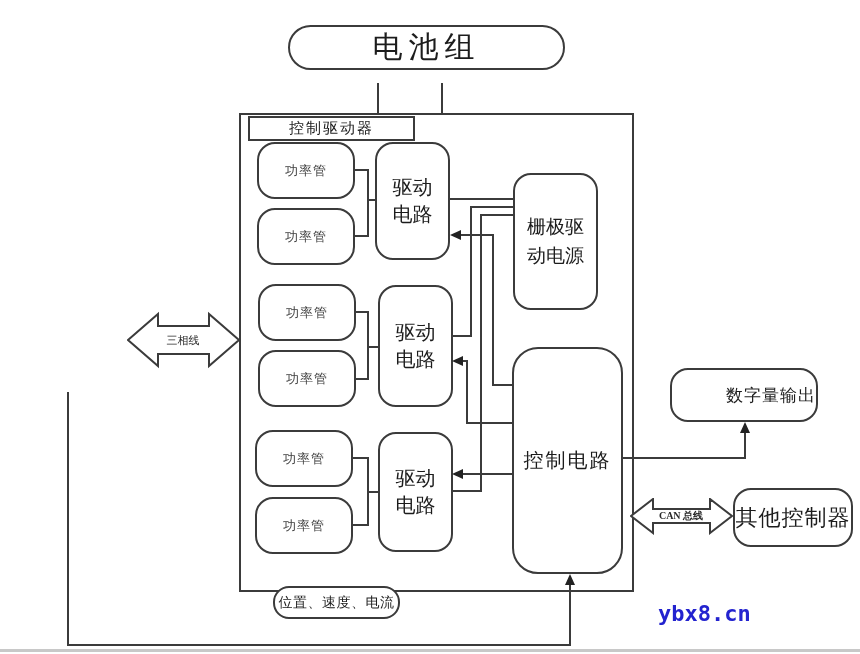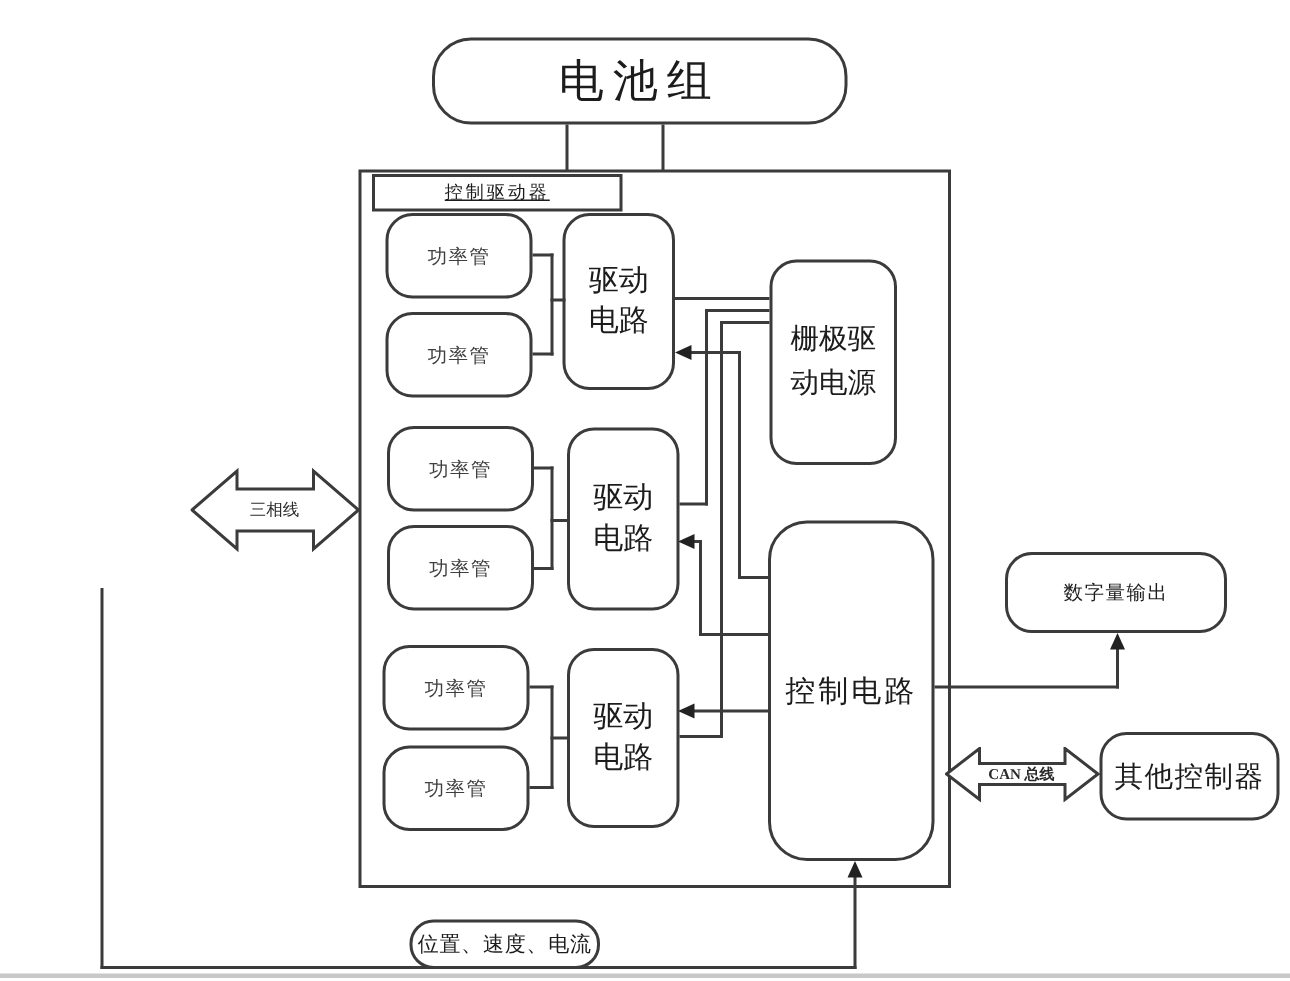"电池组" div.box { height: 58px -> 45px }
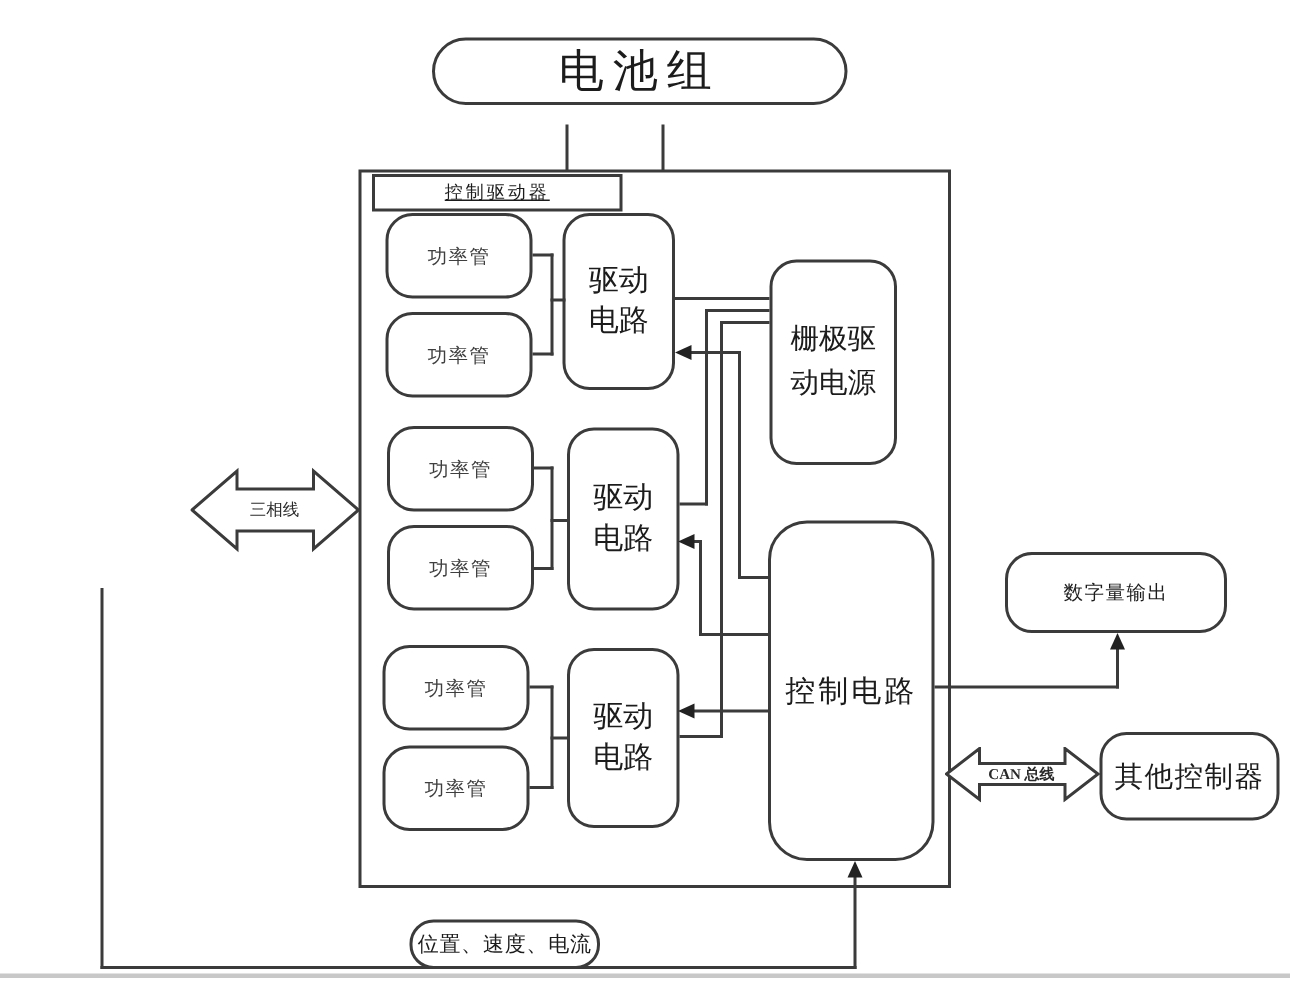"控制驱动器" .ctrl-label { font-size: 12px -> 15px; text-decoration: underline -> none }
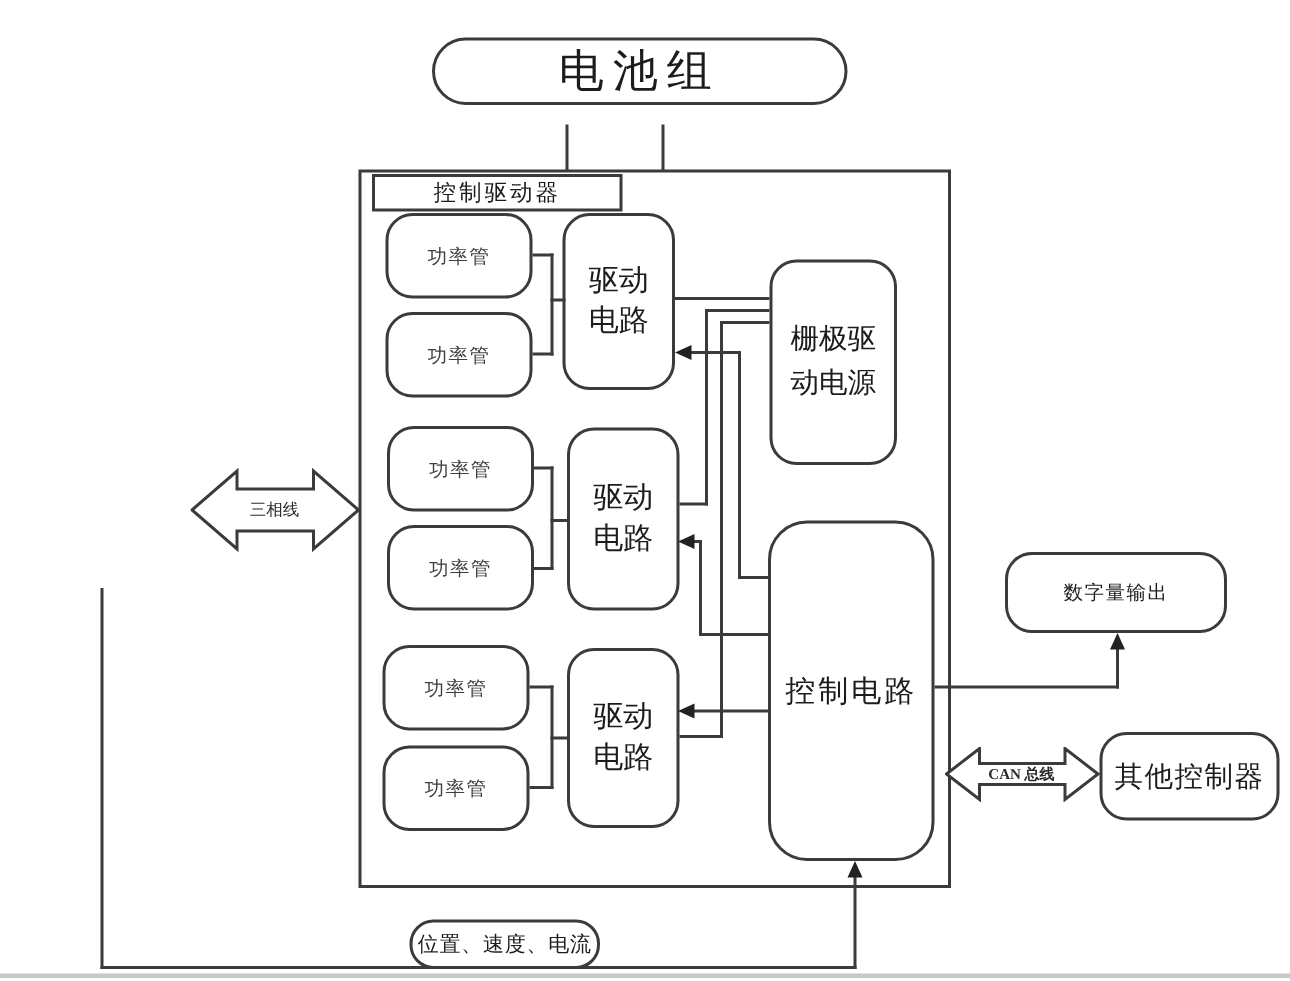"数字量输出" .small-node { font-size: 13px -> 17px; justify-content: none -> flex-end }
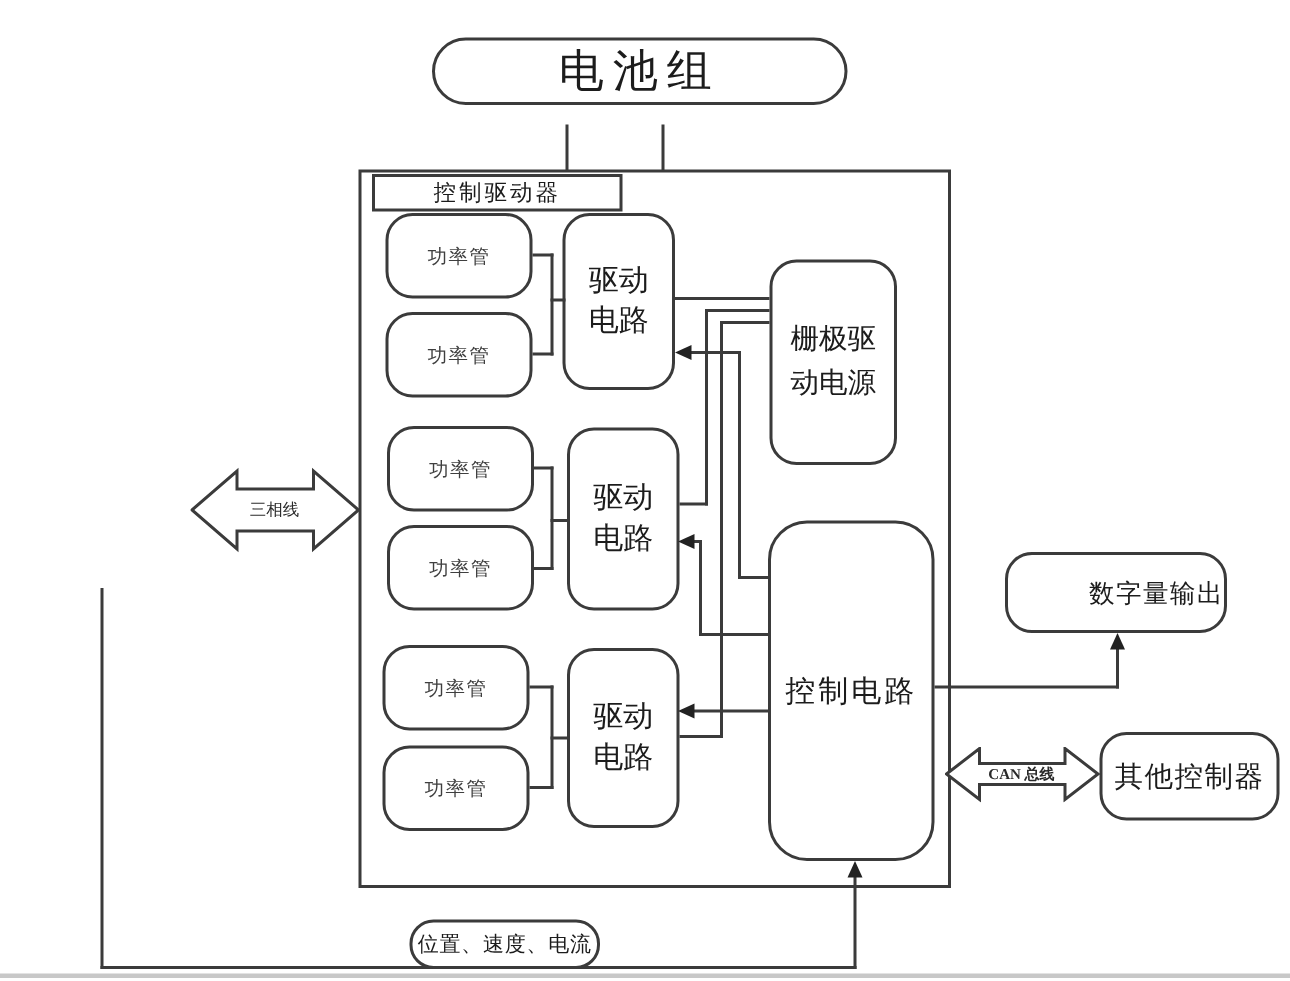"其他控制器" .other-node { font-size: 19px -> 22px }
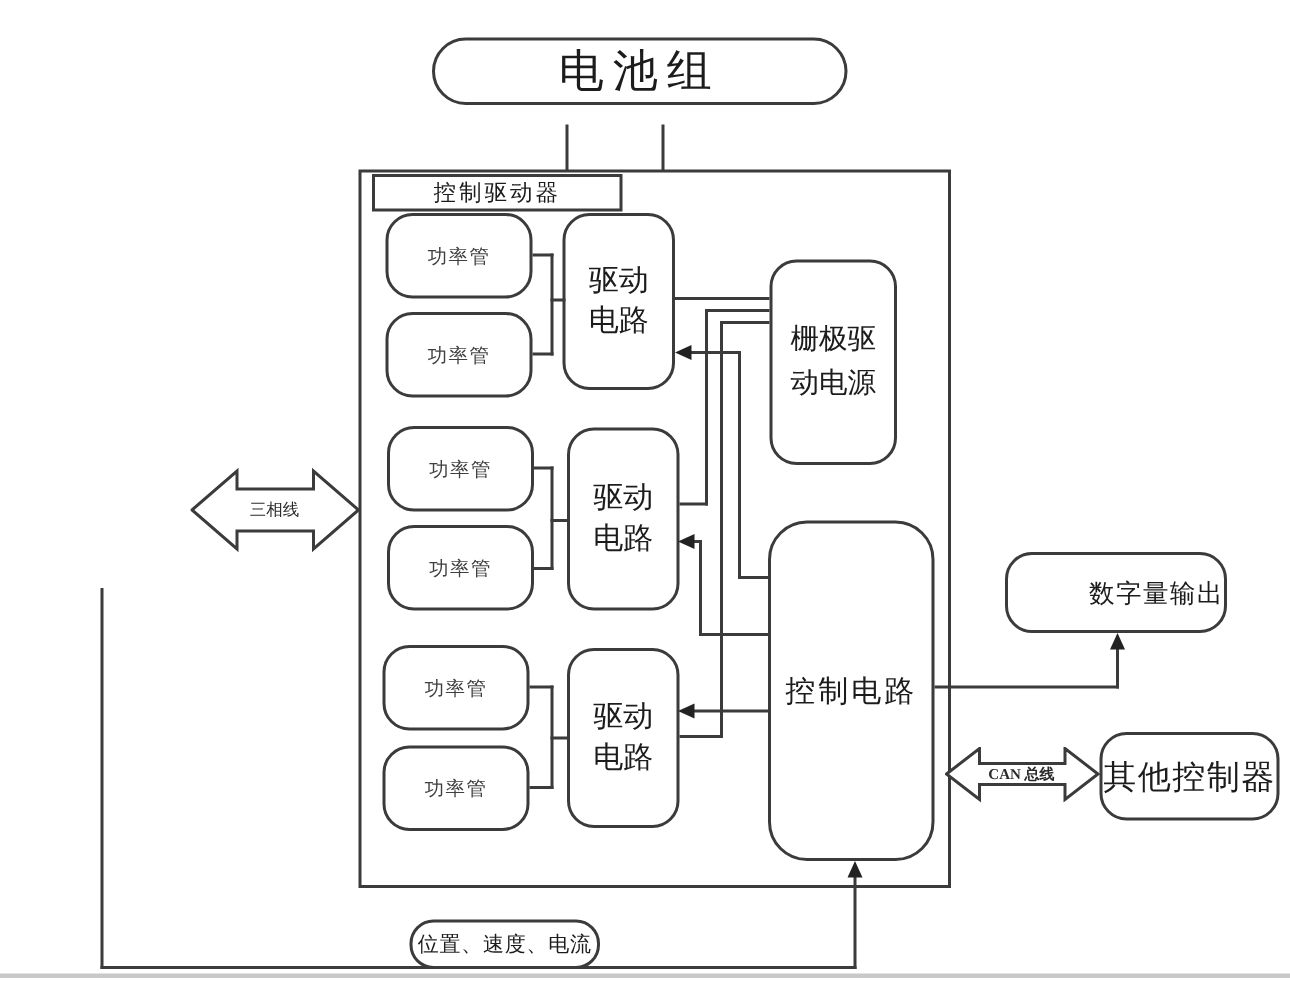"位置、速度、电流" div.box { top: 613px -> 586px }
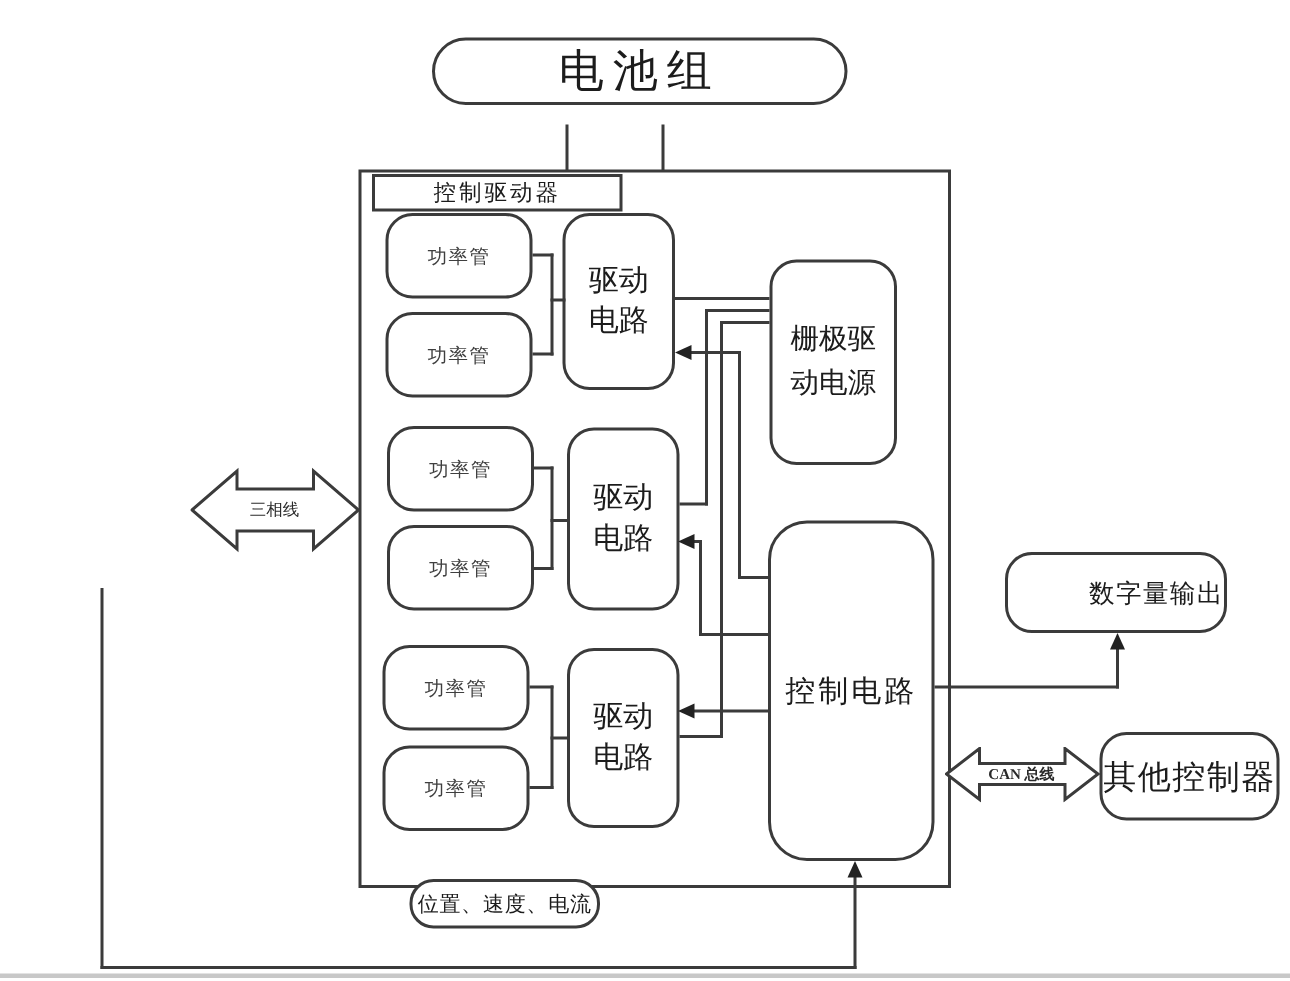"ybx8.cn" div.watermark { html: none -> <div>ybx8.cn</div> }
